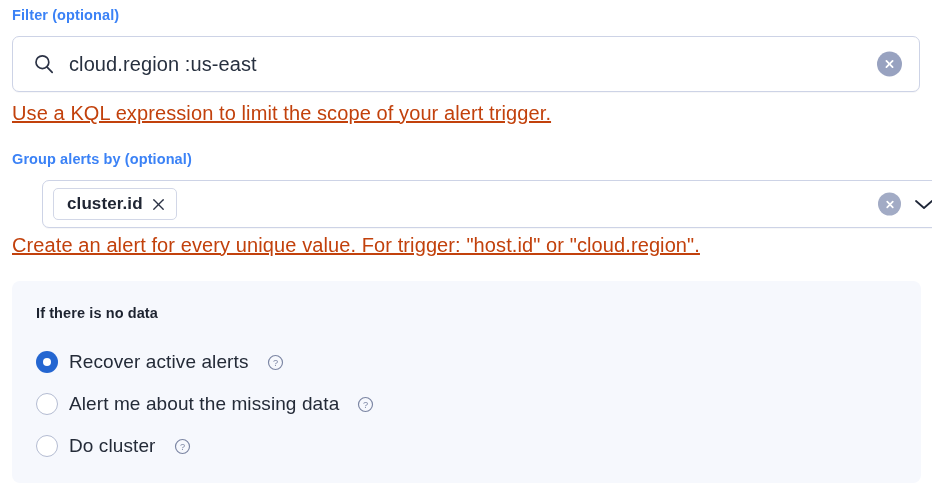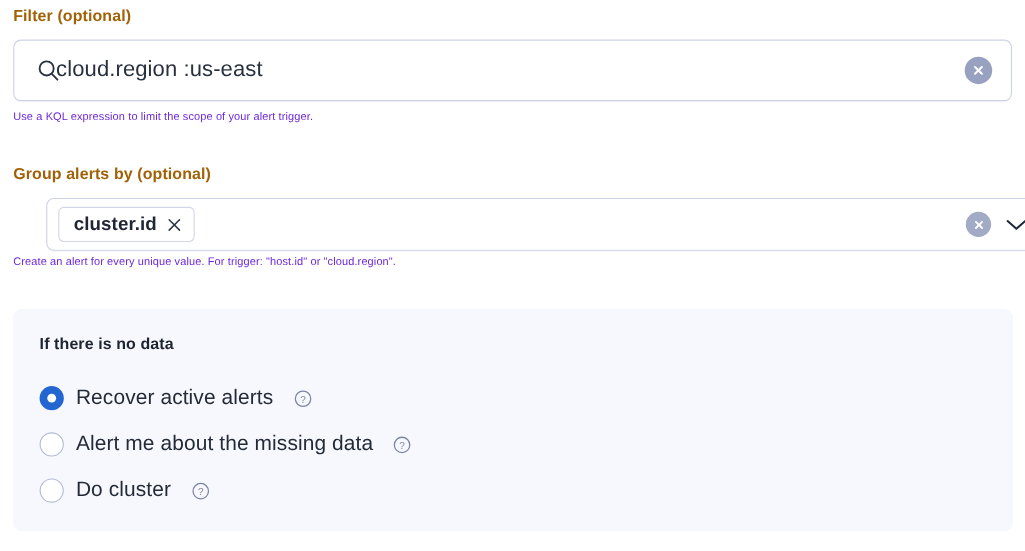"Filter (optional)" .field-label { color: #a16207 -> #3b82f6 }
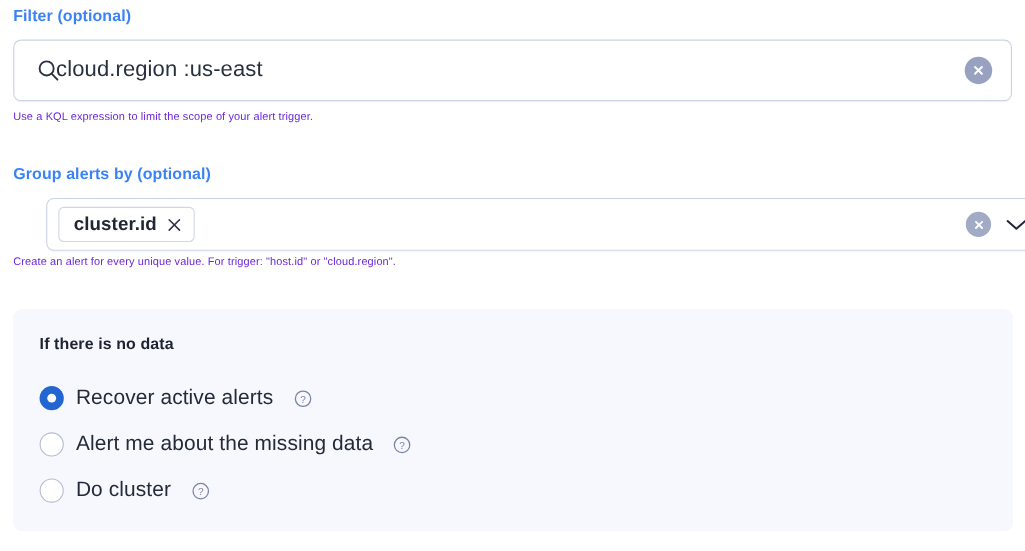"cloud.region :us-east" .search-value { left: 38px -> 56px }
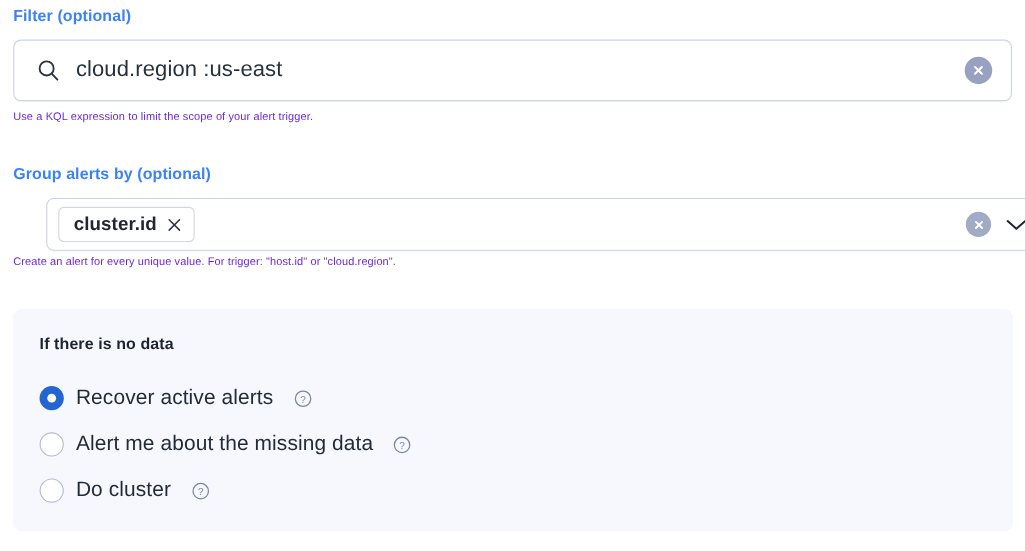"Use a KQL expression to" .field-help { color: #6d28d9 -> #c2410c; font-size: 10px -> 20px; text-decoration: none -> underline }
